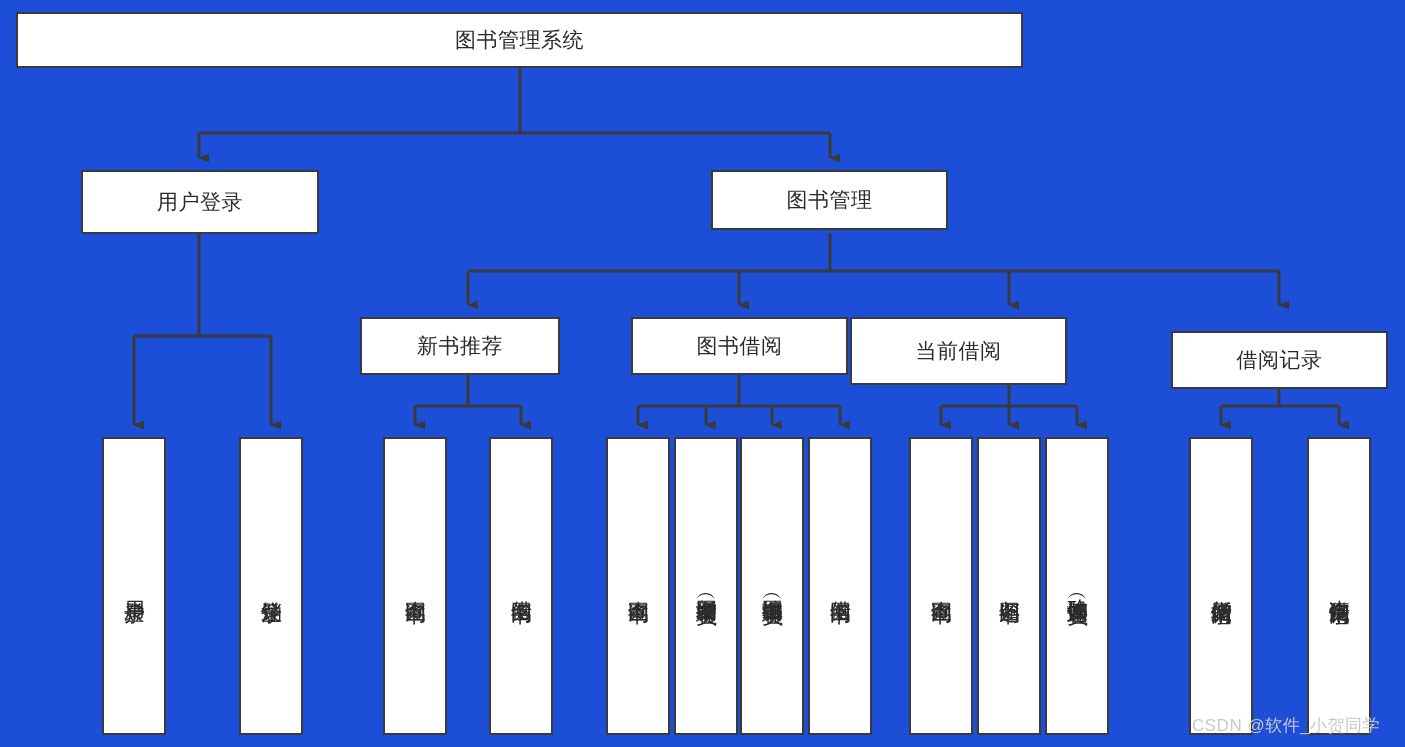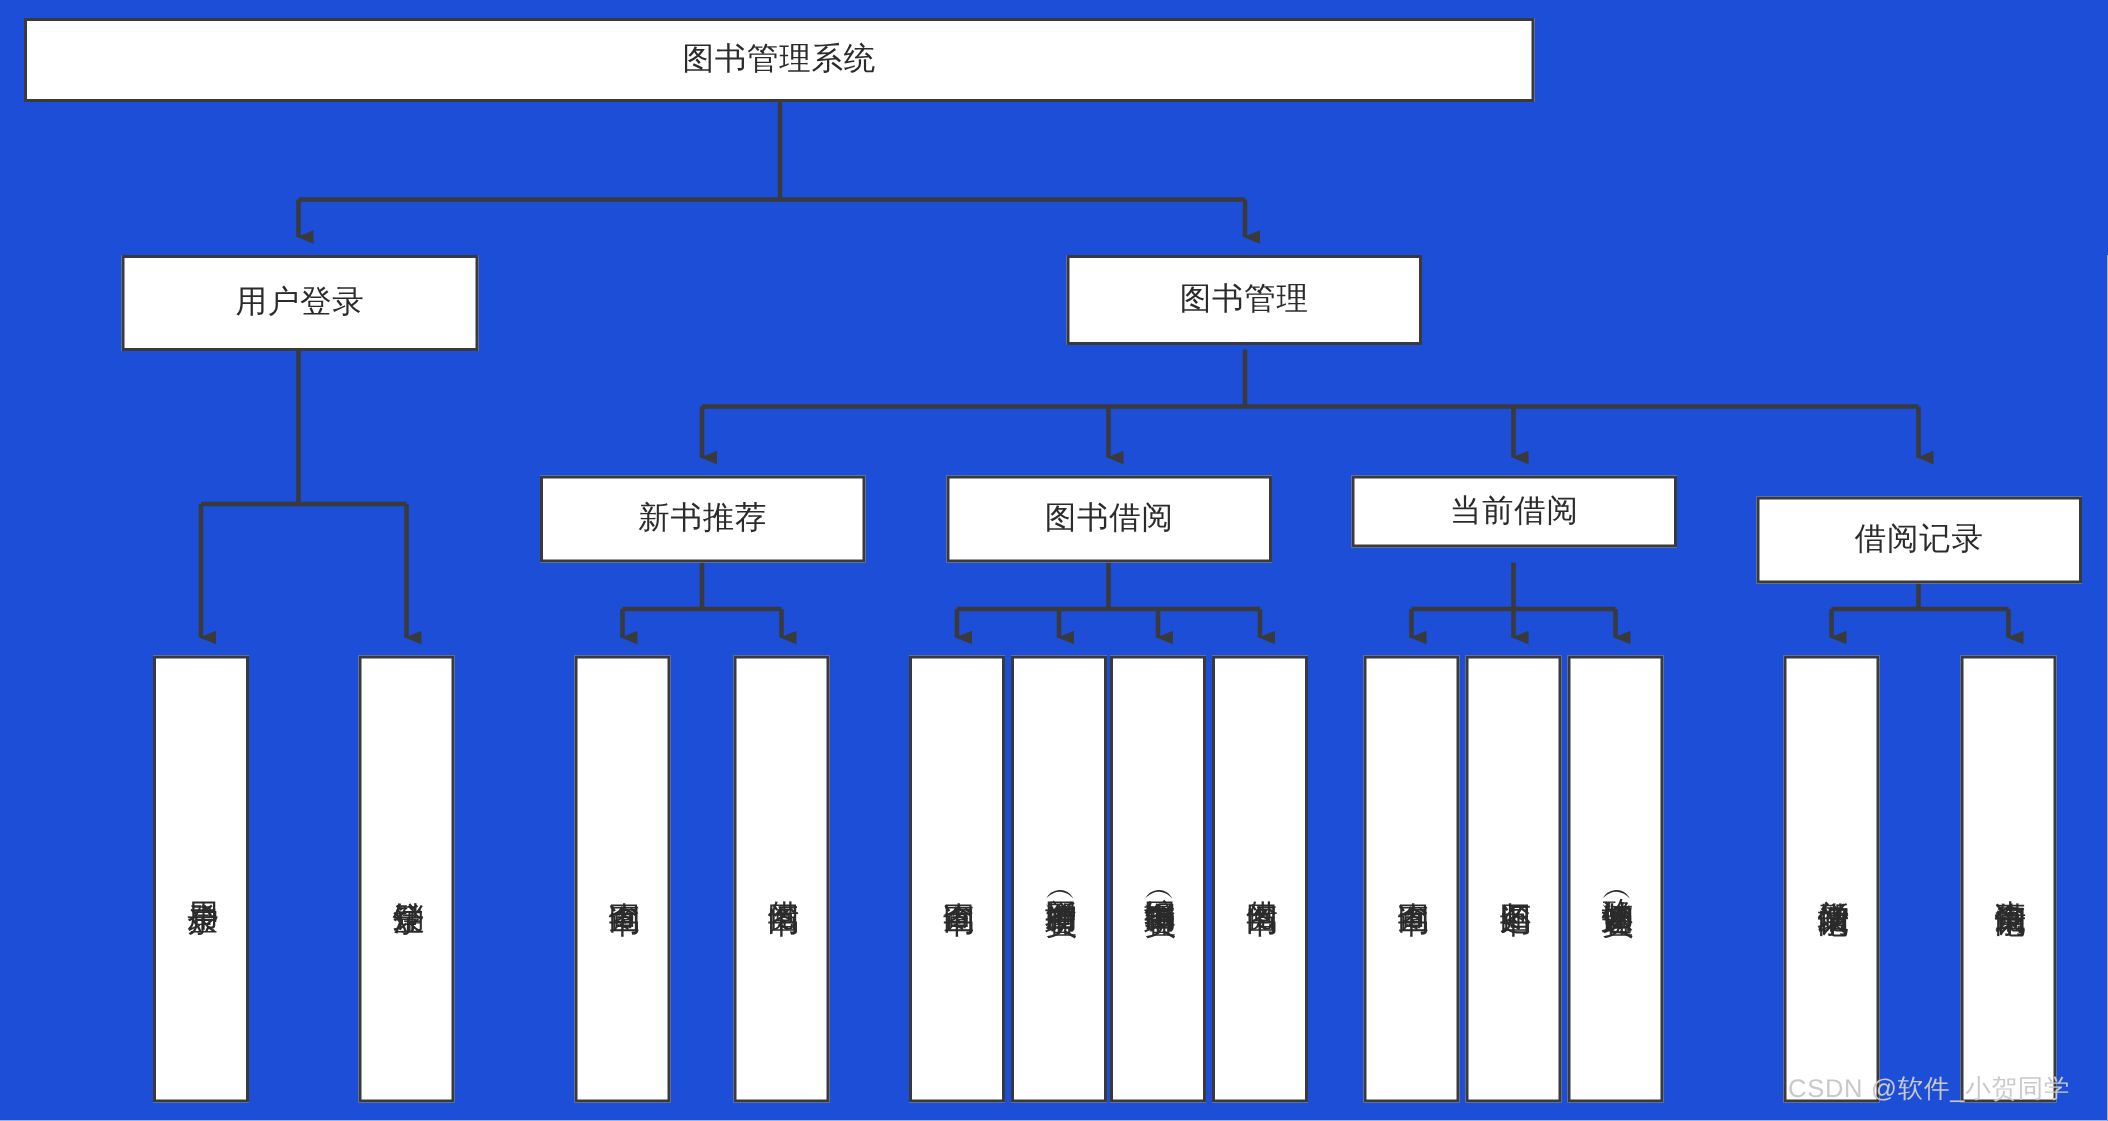"新书推荐" div.node-box { width: 217px -> 200px }
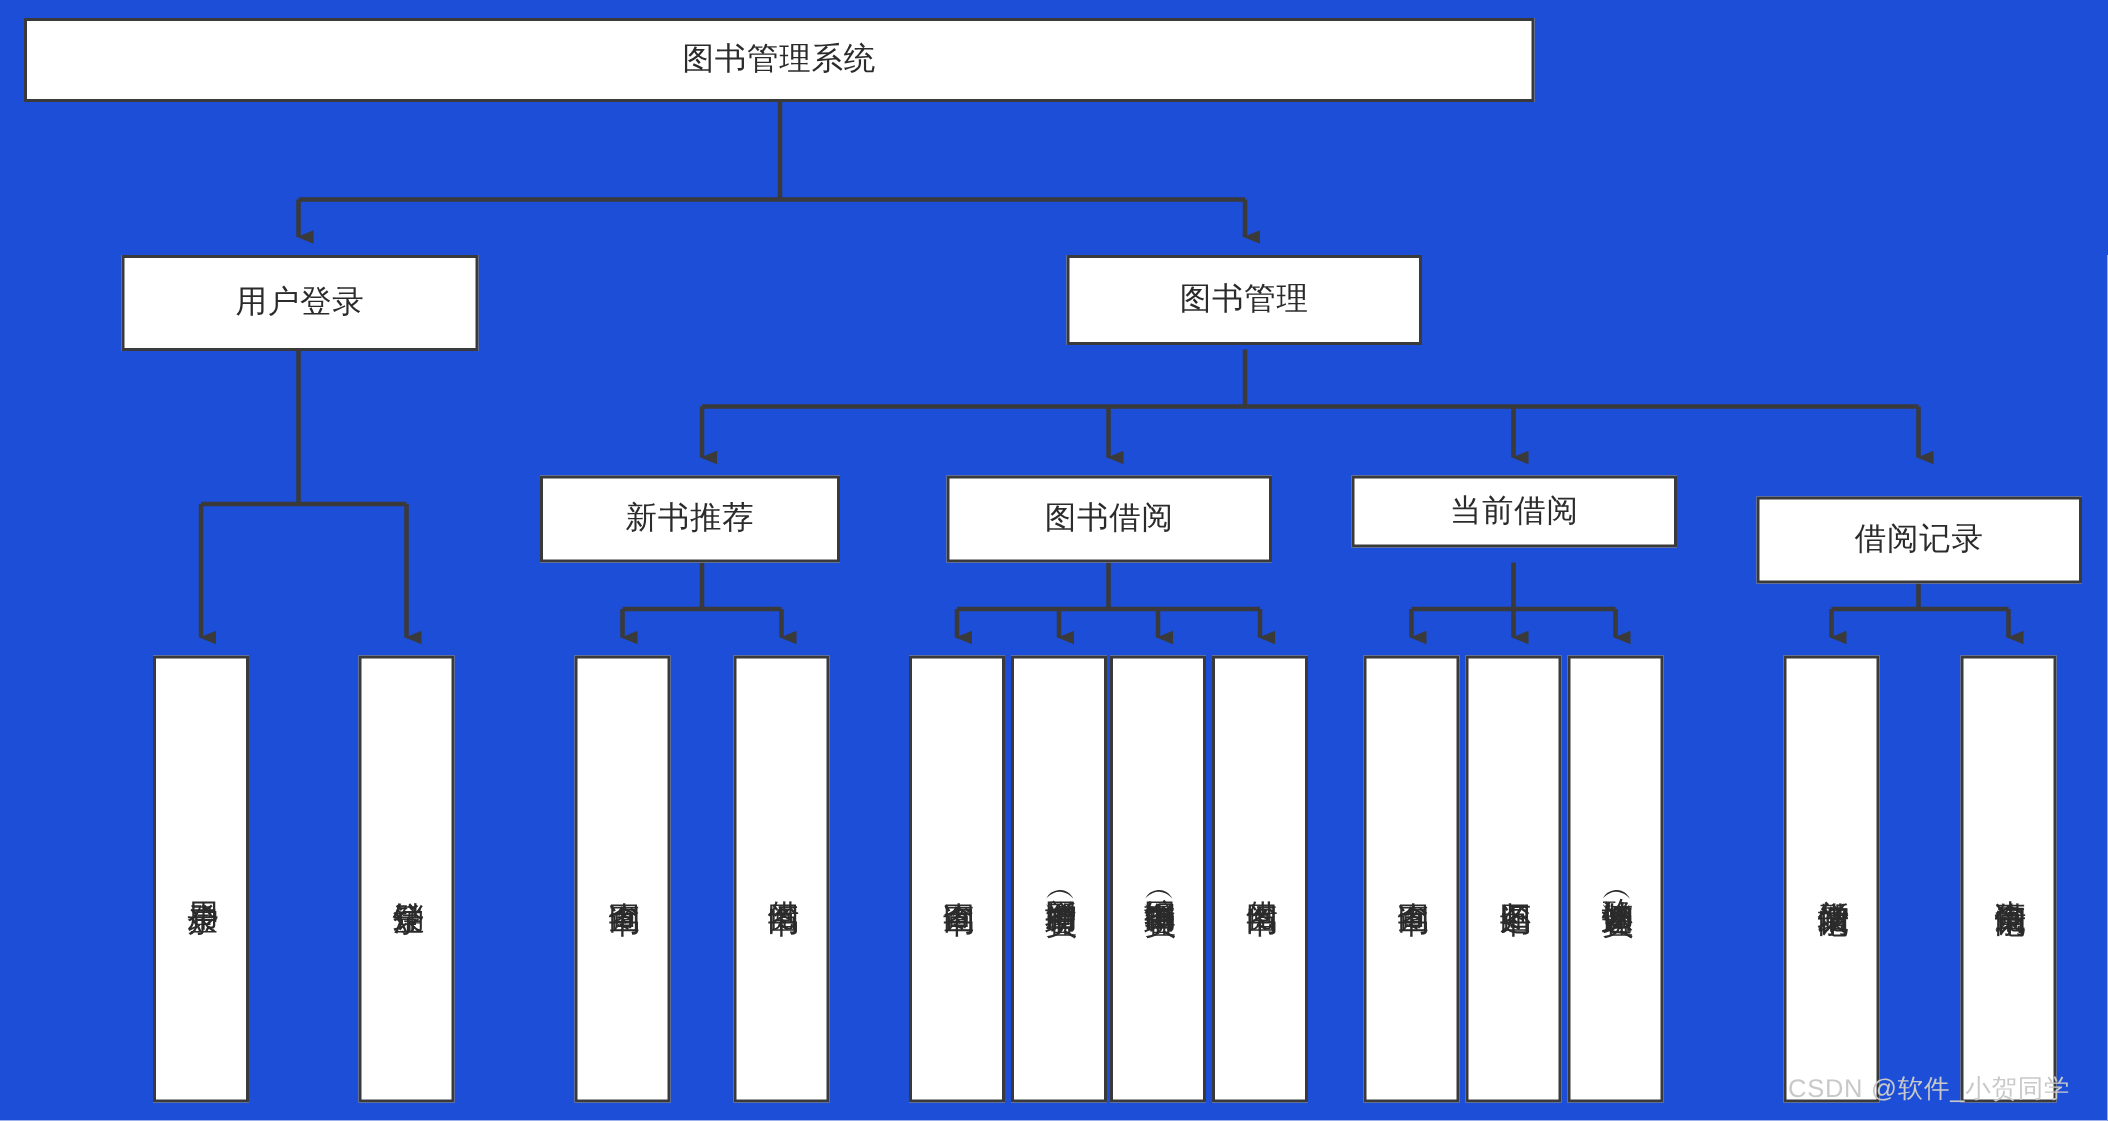"当前借阅" div.node-box { height: 48px -> 68px; left: 901px -> 850px }
